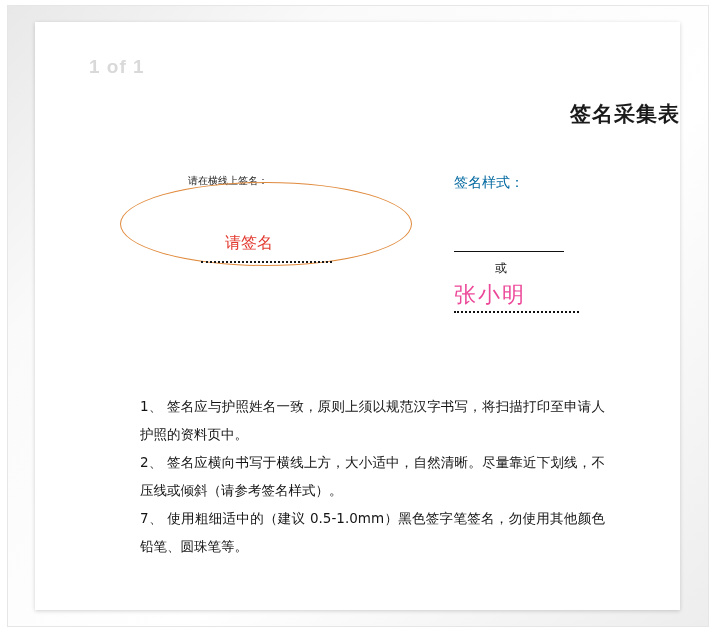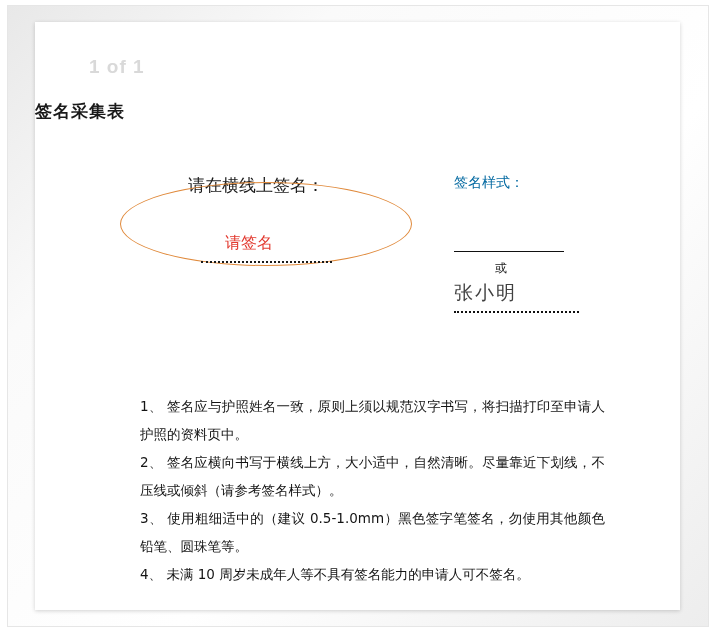"签名采集表" .doc-title { font-size: 17px -> 21px; text-align: left -> right }
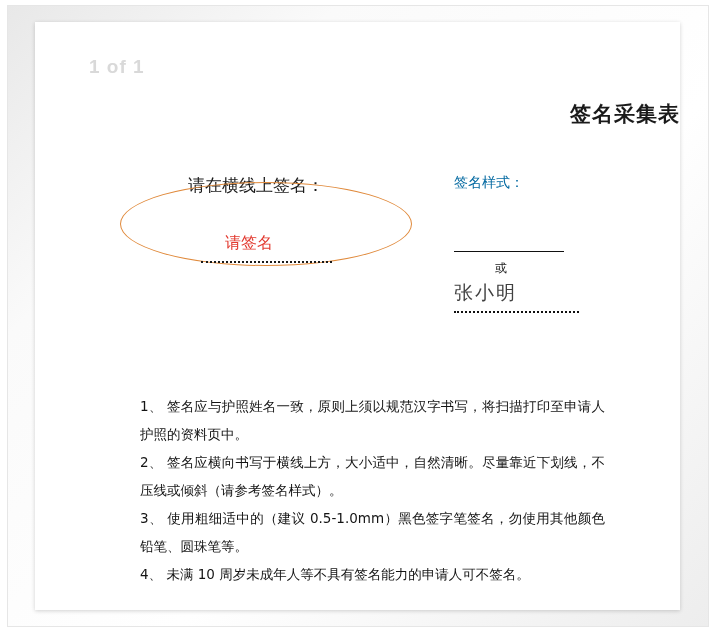"请在横线上签名：" .label-sign-here { font-size: 17px -> 10px }
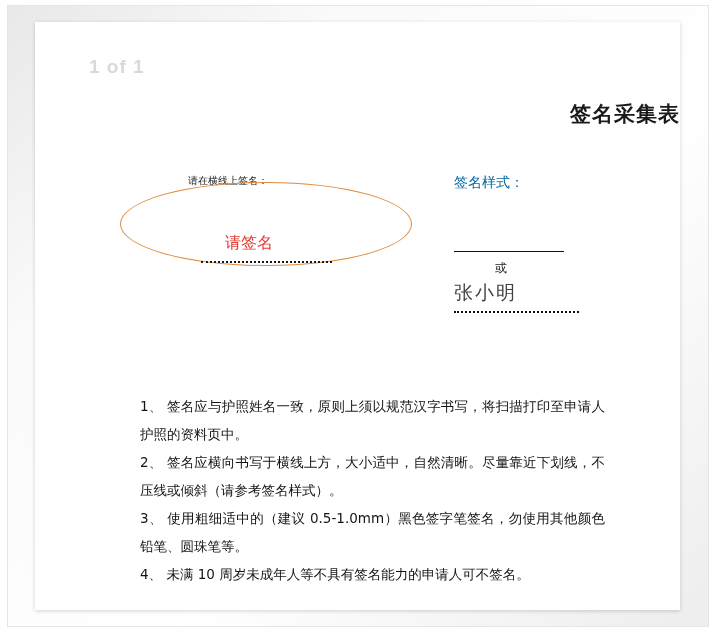"张小明" .sample-name-2 { color: #404040 -> #ec4899; font-size: 19px -> 22px }
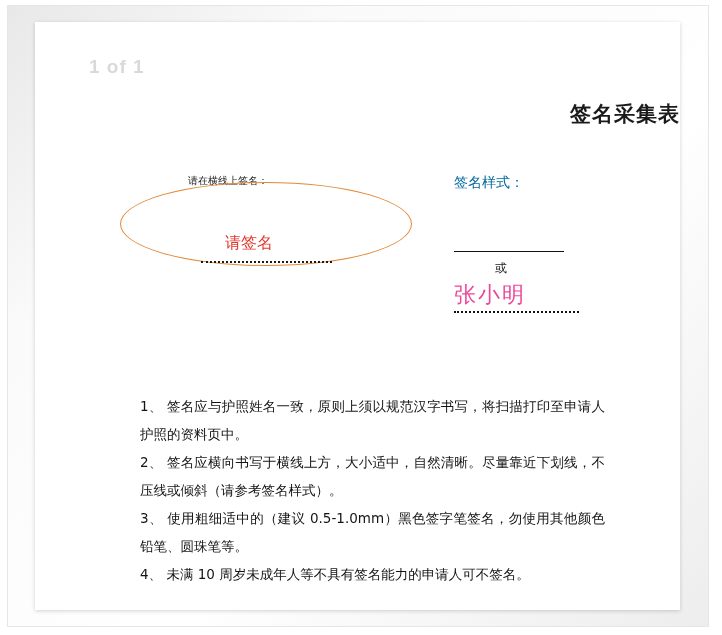"3、 使用粗细适中的（建议" p { text: 3 -> 7 }
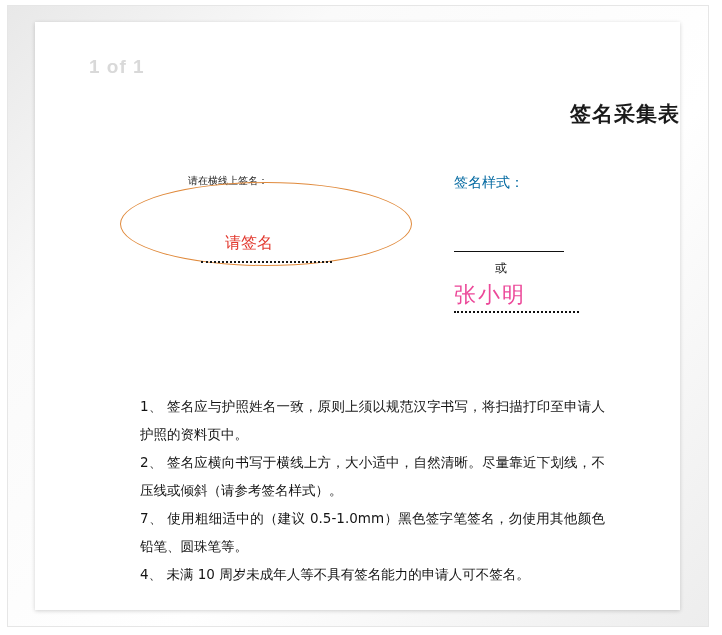"4、 未满 10 周岁未成年人等不具有签名能力的申请人可不签名。" p { html: <p>4、 未满 10 周岁未成年人等不具有签名能力的申请人可不签名。</p> -> none }
